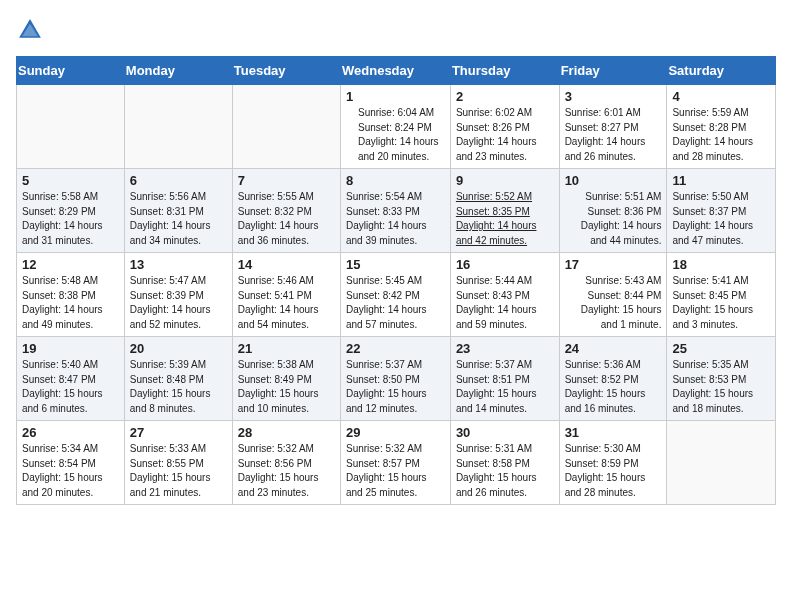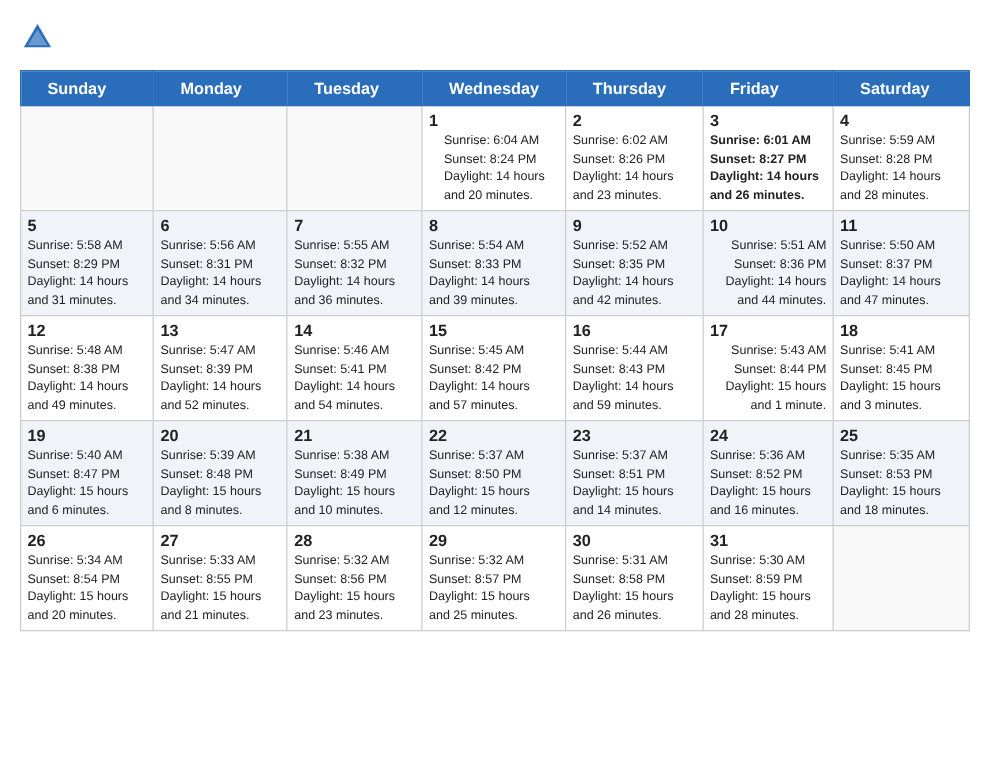"Sunday" .calendar th { padding: 6px 21px -> 6px 1px }
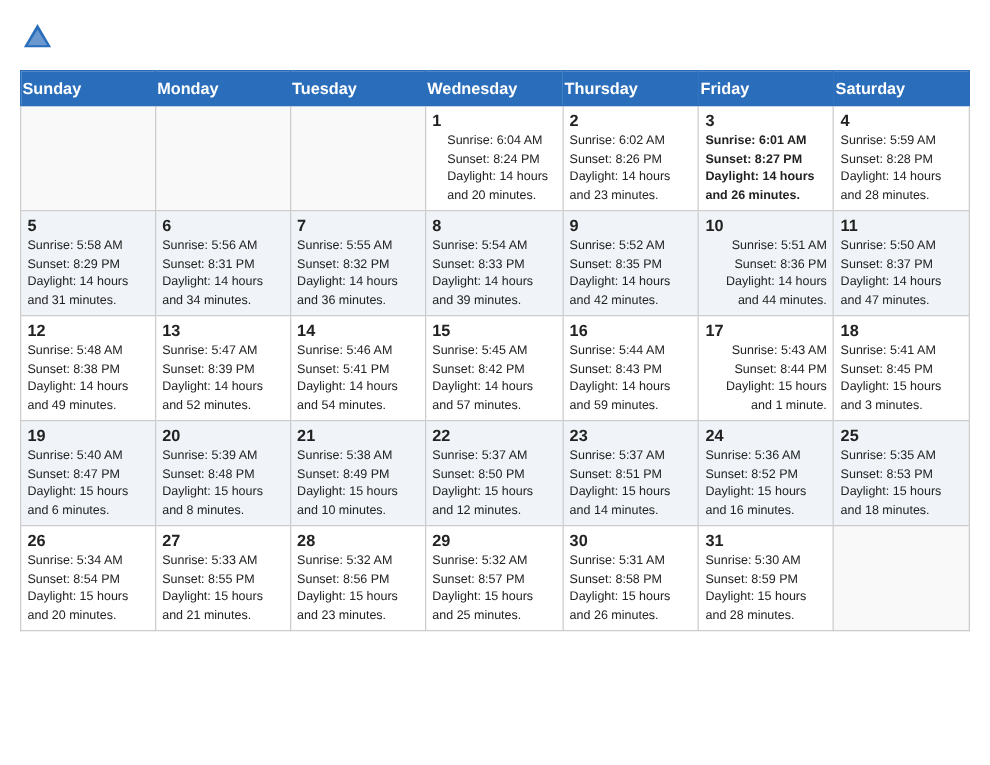"Sunrise: 6:01 AM" div.day-info { font-weight: bold -> none }
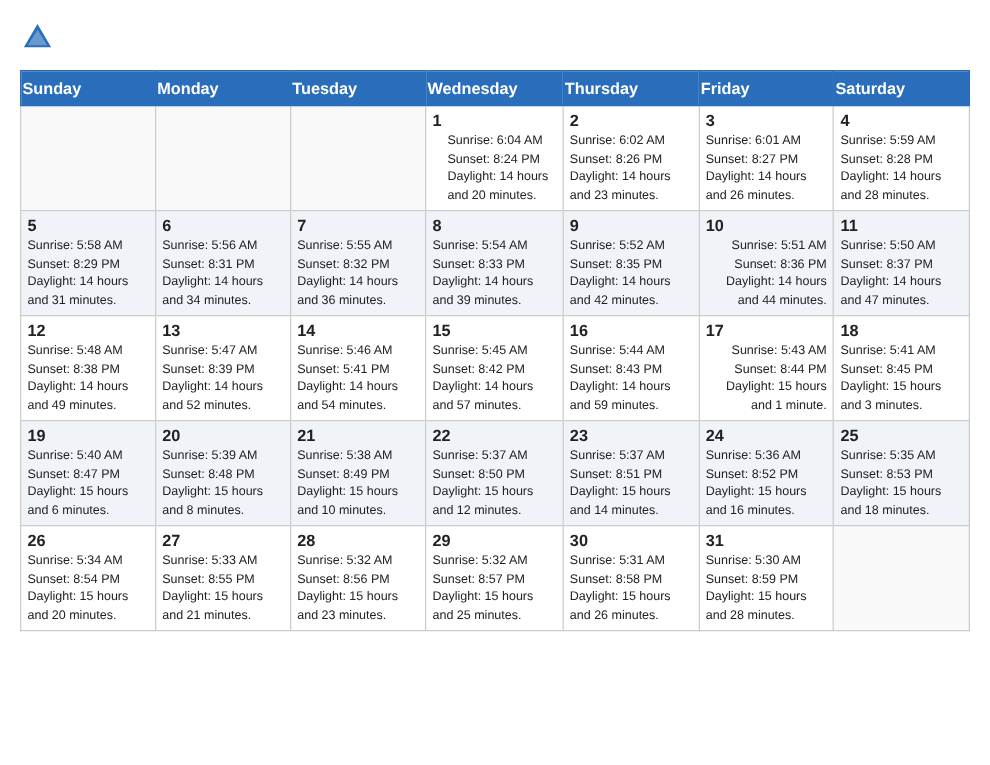"Sunrise: 5:52 AM" div.day-info { text-decoration: none -> underline }
